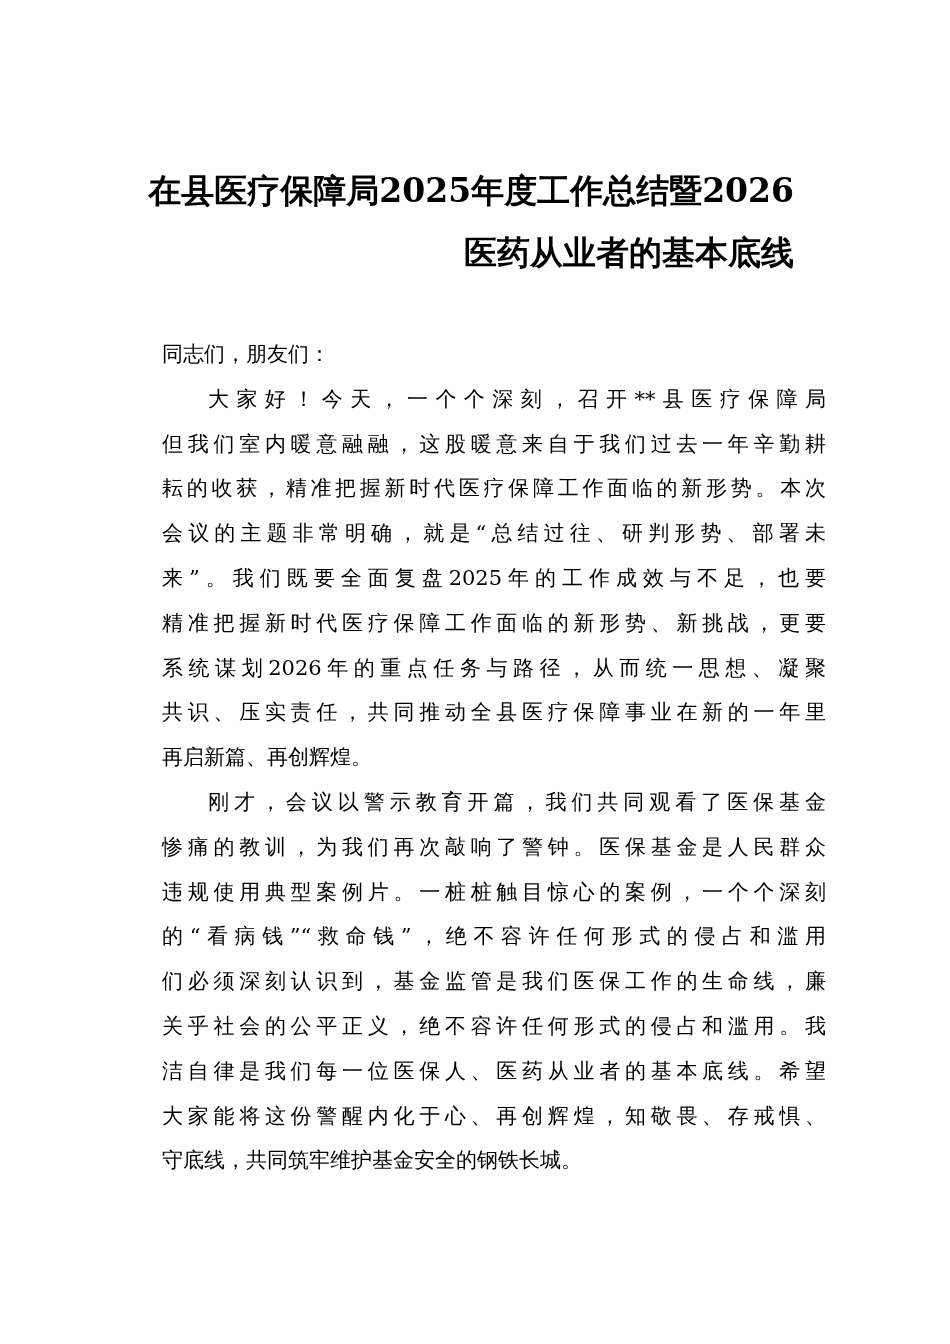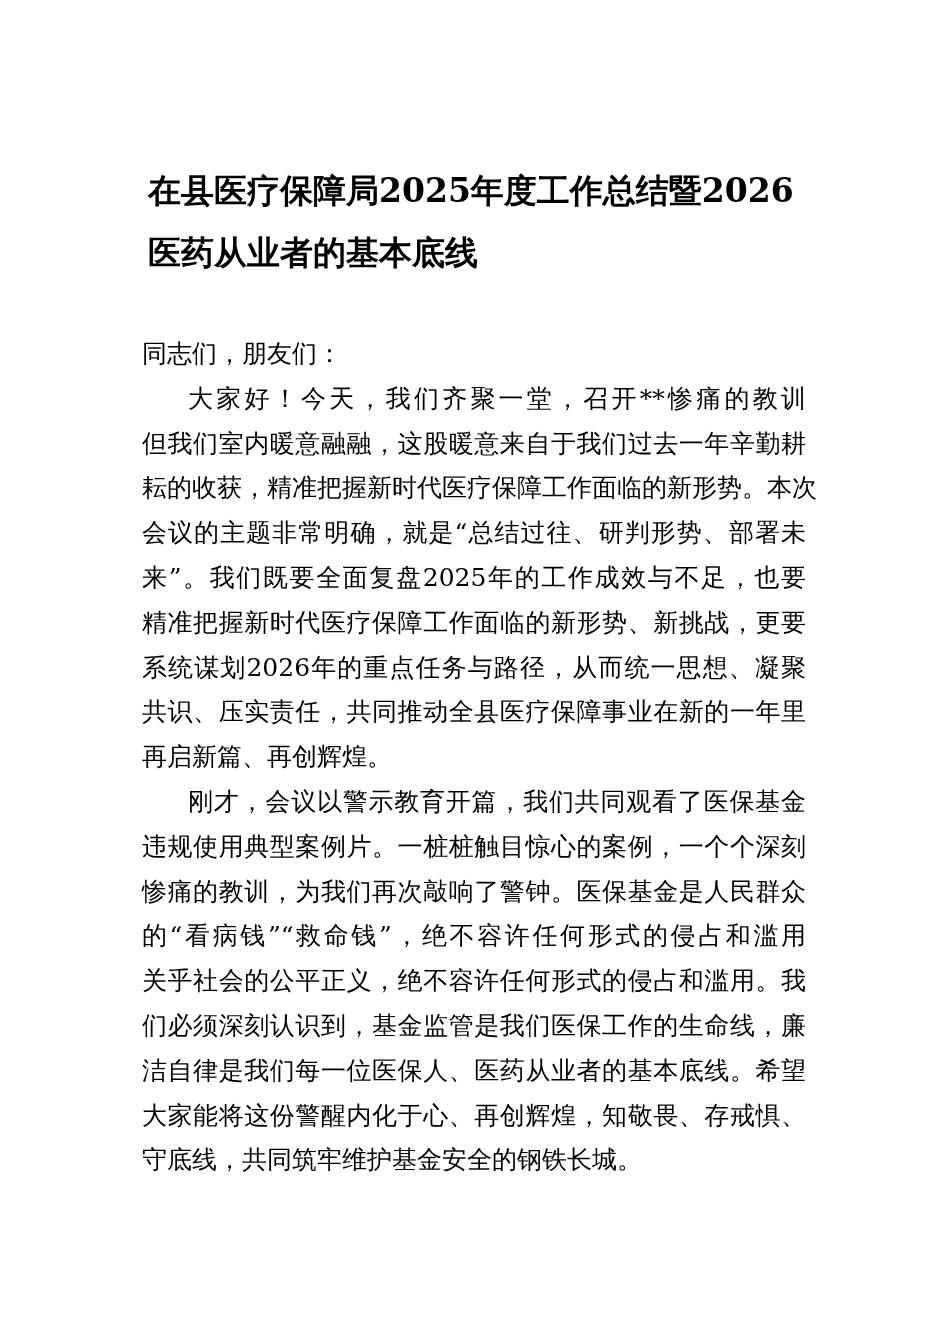"在县医疗保障局2025年度工作总结暨2026" .title { left: 148px -> 124px; text-align: left -> right }
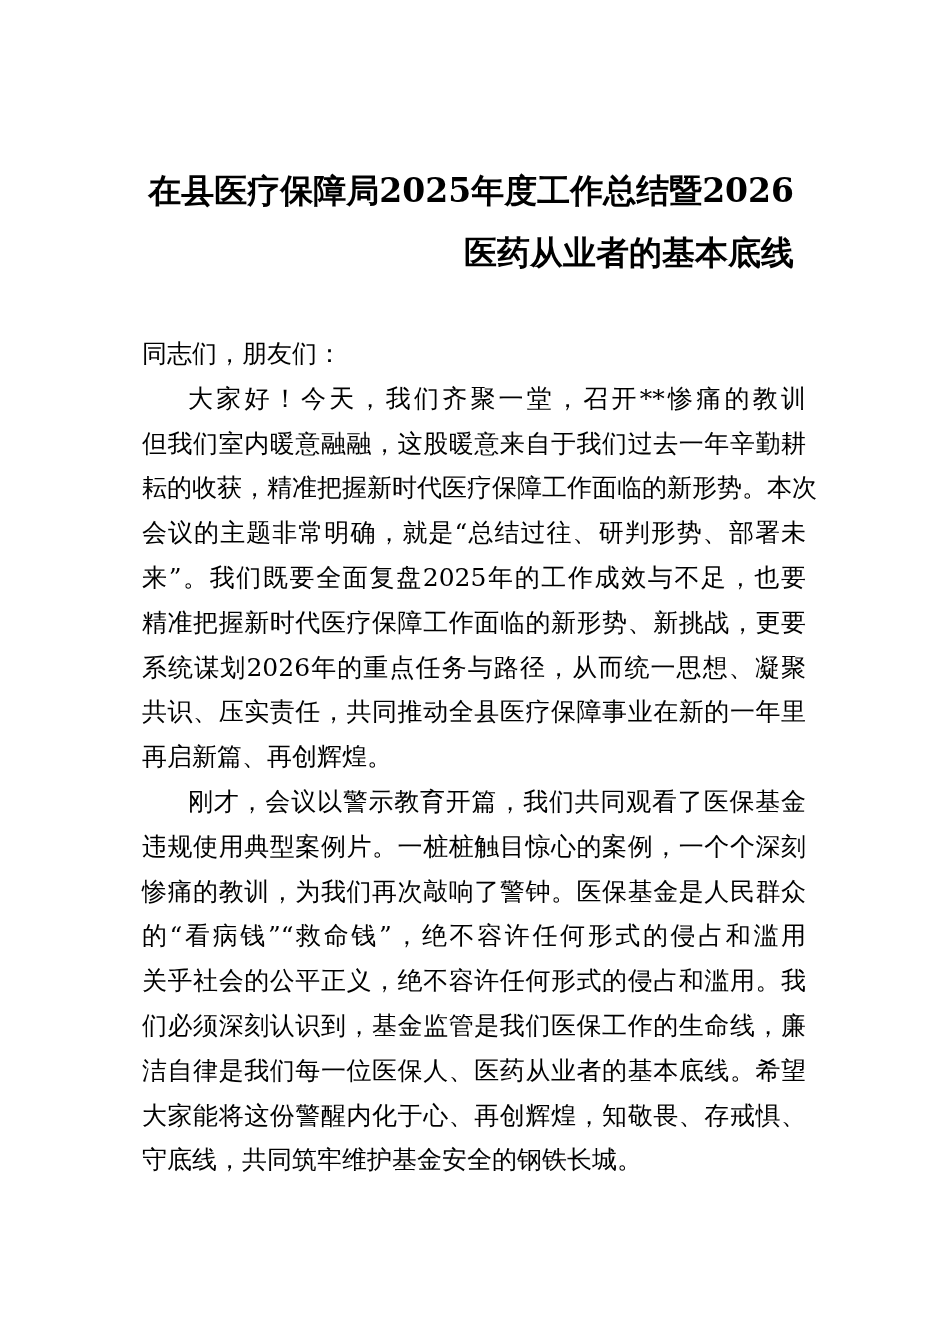"同志们，朋友们：" .body { font-size: 25px -> 21px; left: 142px -> 162px }
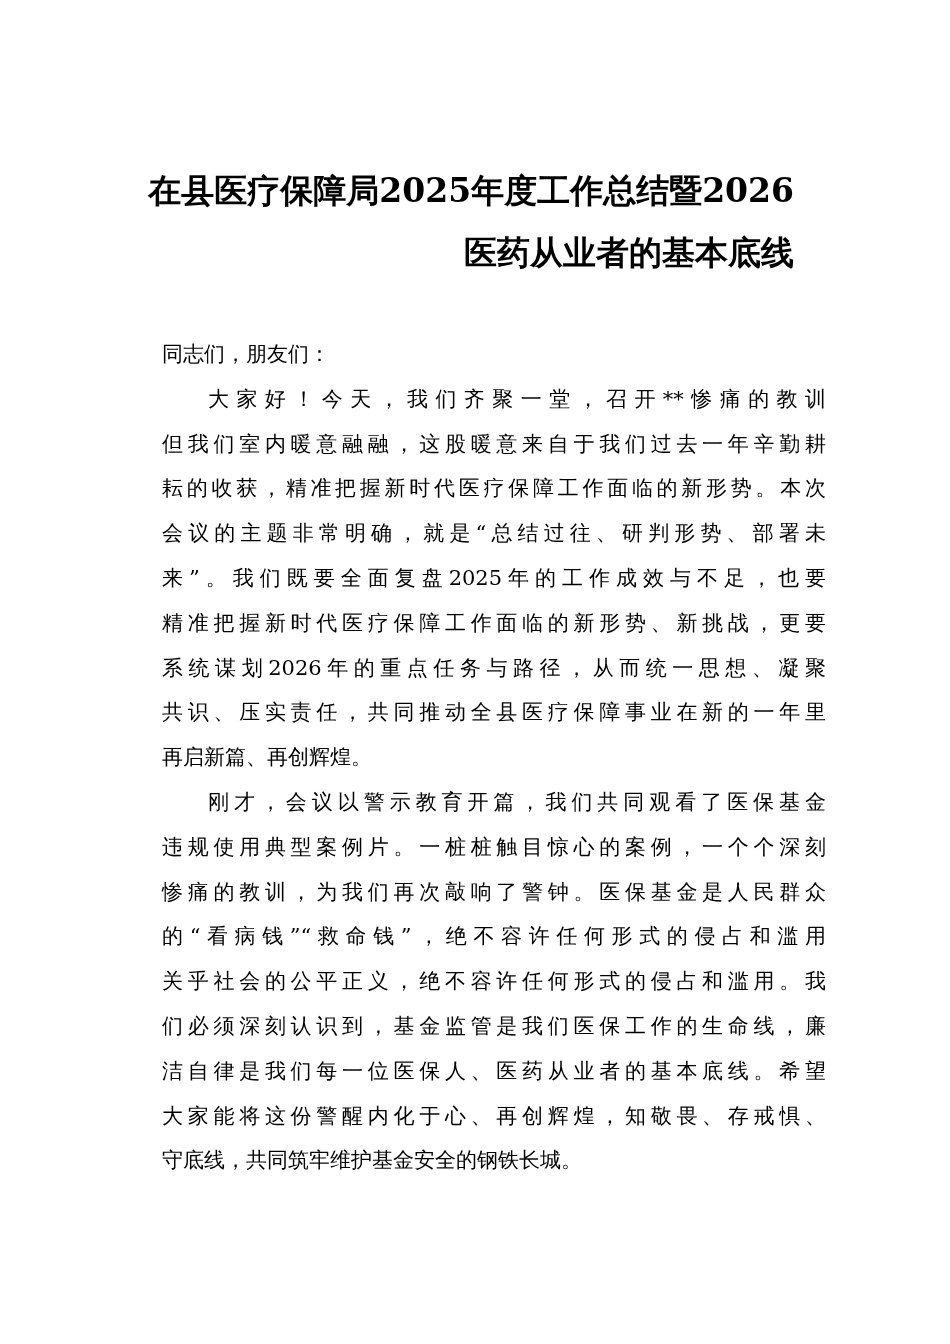"大家好！今天，我们齐聚一堂，召开**惨痛的教训" span.line { text: 我们齐聚一堂，召开**惨痛的教训 -> 一个个深刻，召开**县医疗保障局 }
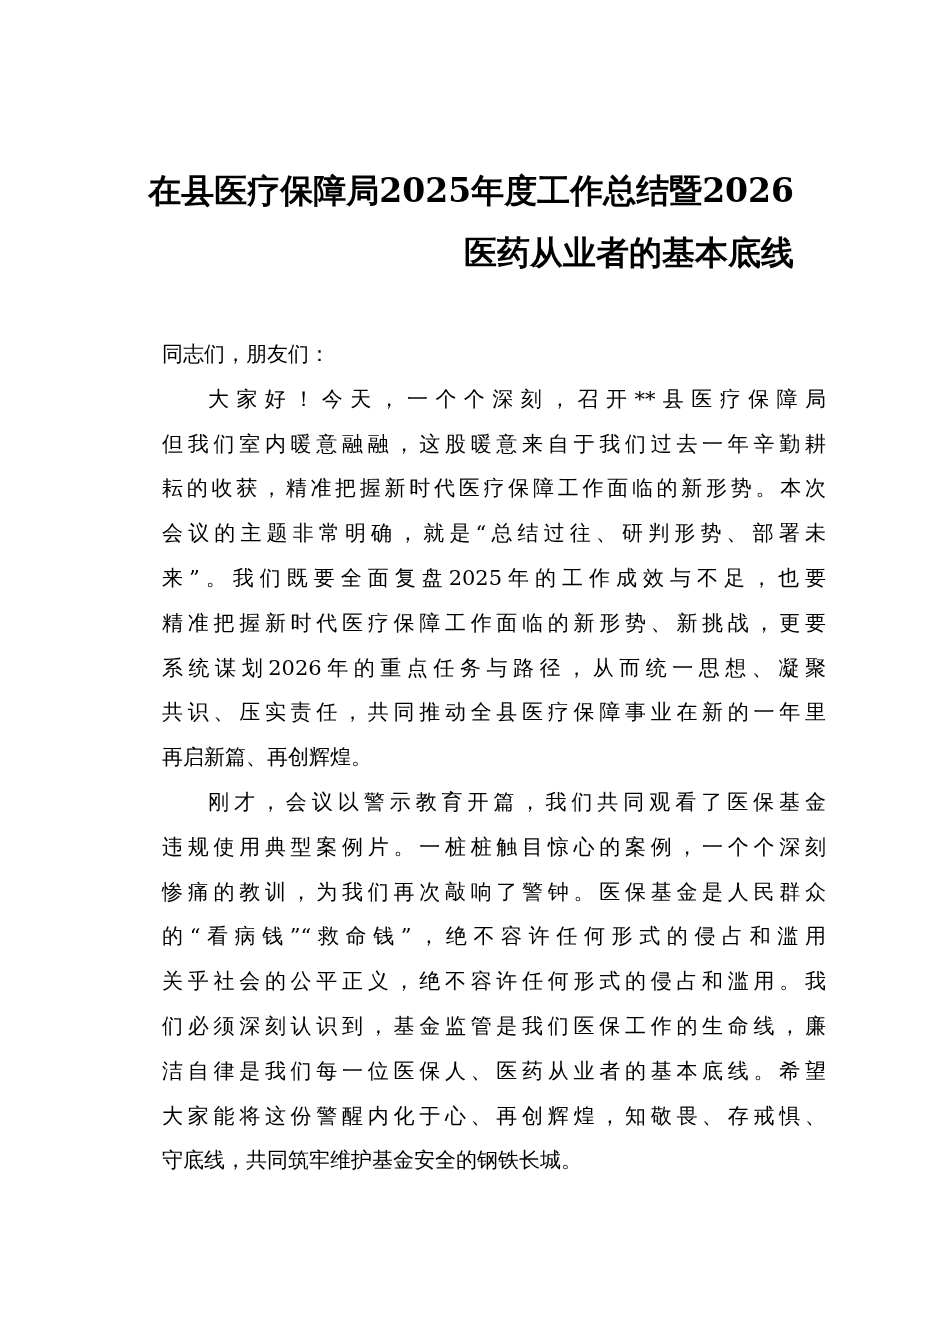"违规使用典型案例片。一桩桩触目惊心的案例，一个个深刻" span.line { order: before "惨痛的教训，为我们再次敲响了警钟。医保基金是人民群众" -> after "惨痛的教训，为我们再次敲响了警钟。医保基金是人民群众" }
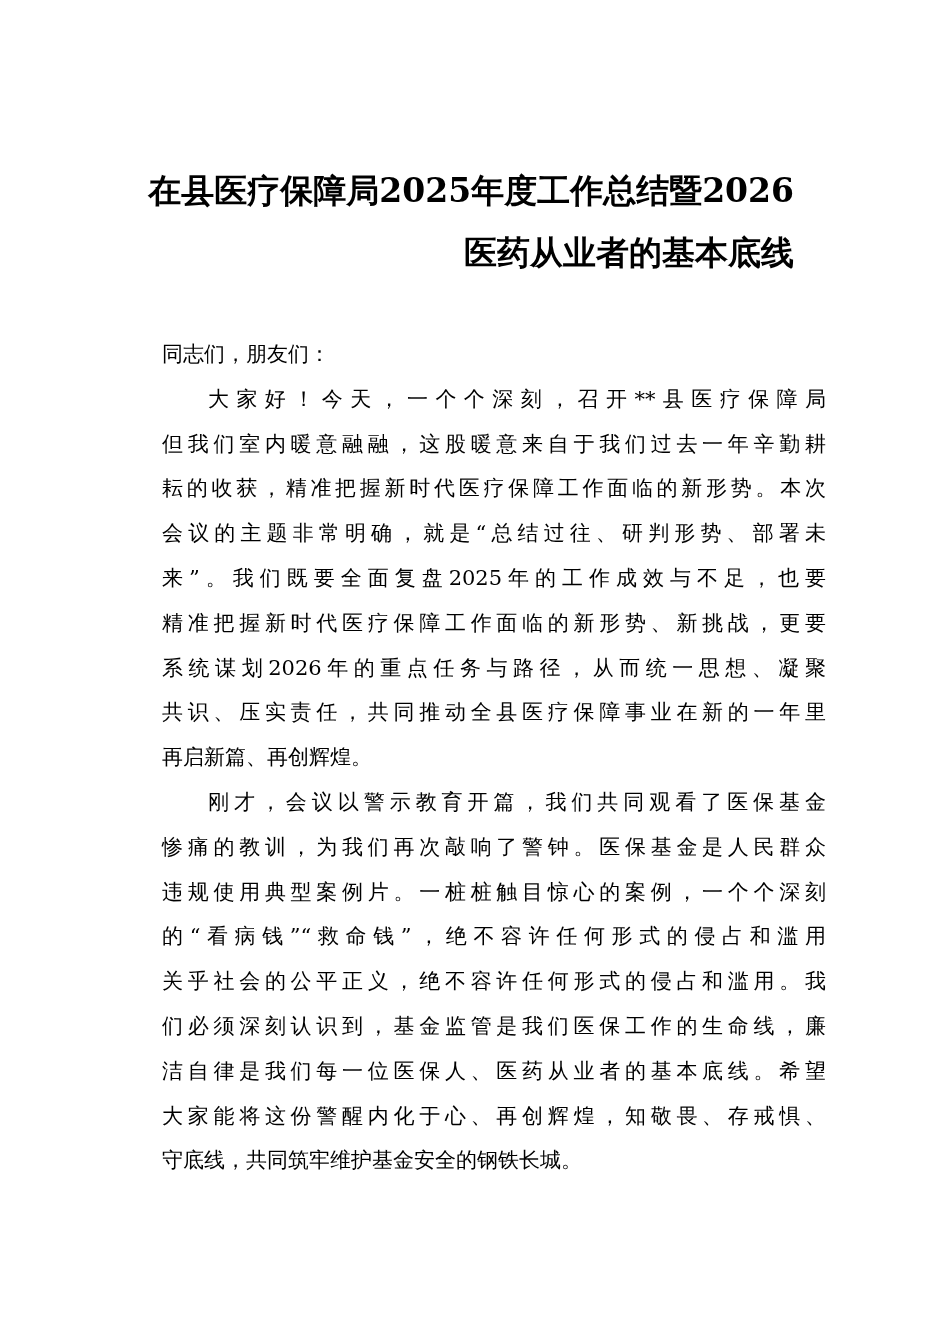"关乎社会的公平正义，绝不容许任何形式的侵占和滥用。我" span.line { order: before "们必须深刻认识到，基金监管是我们医保工作的生命线，廉" -> after "们必须深刻认识到，基金监管是我们医保工作的生命线，廉" }
